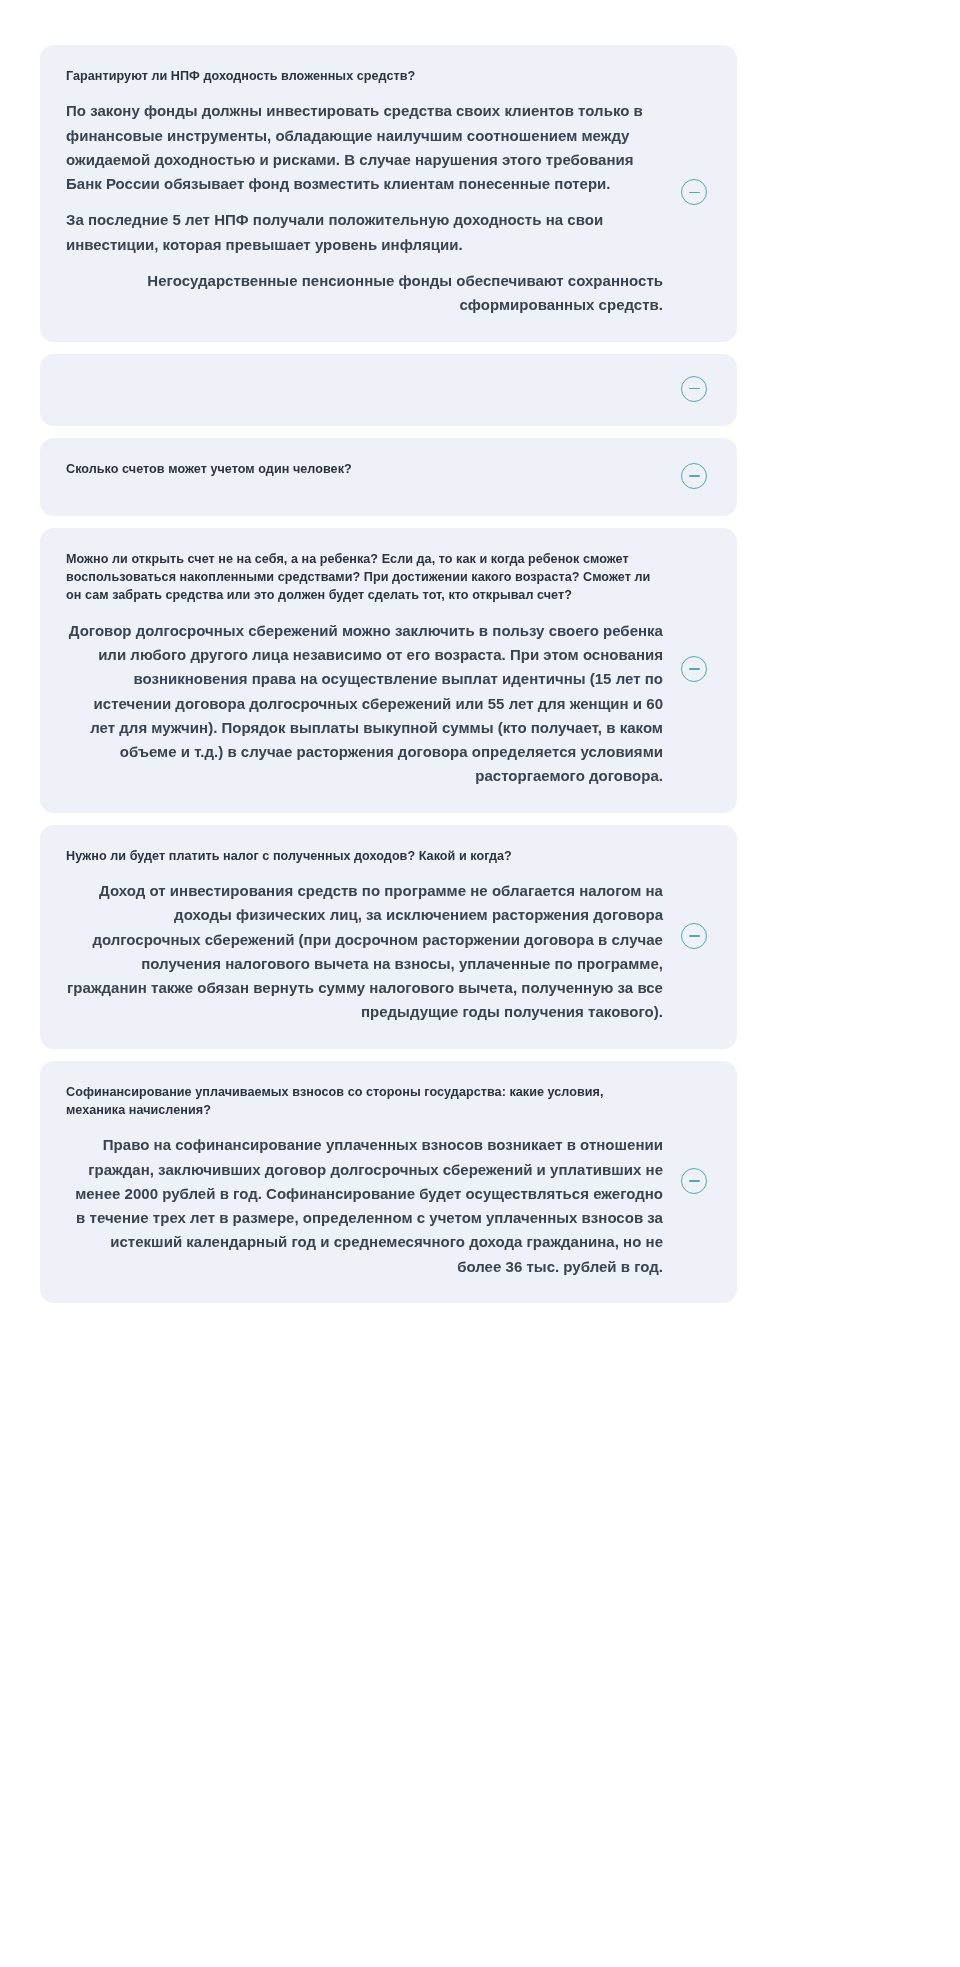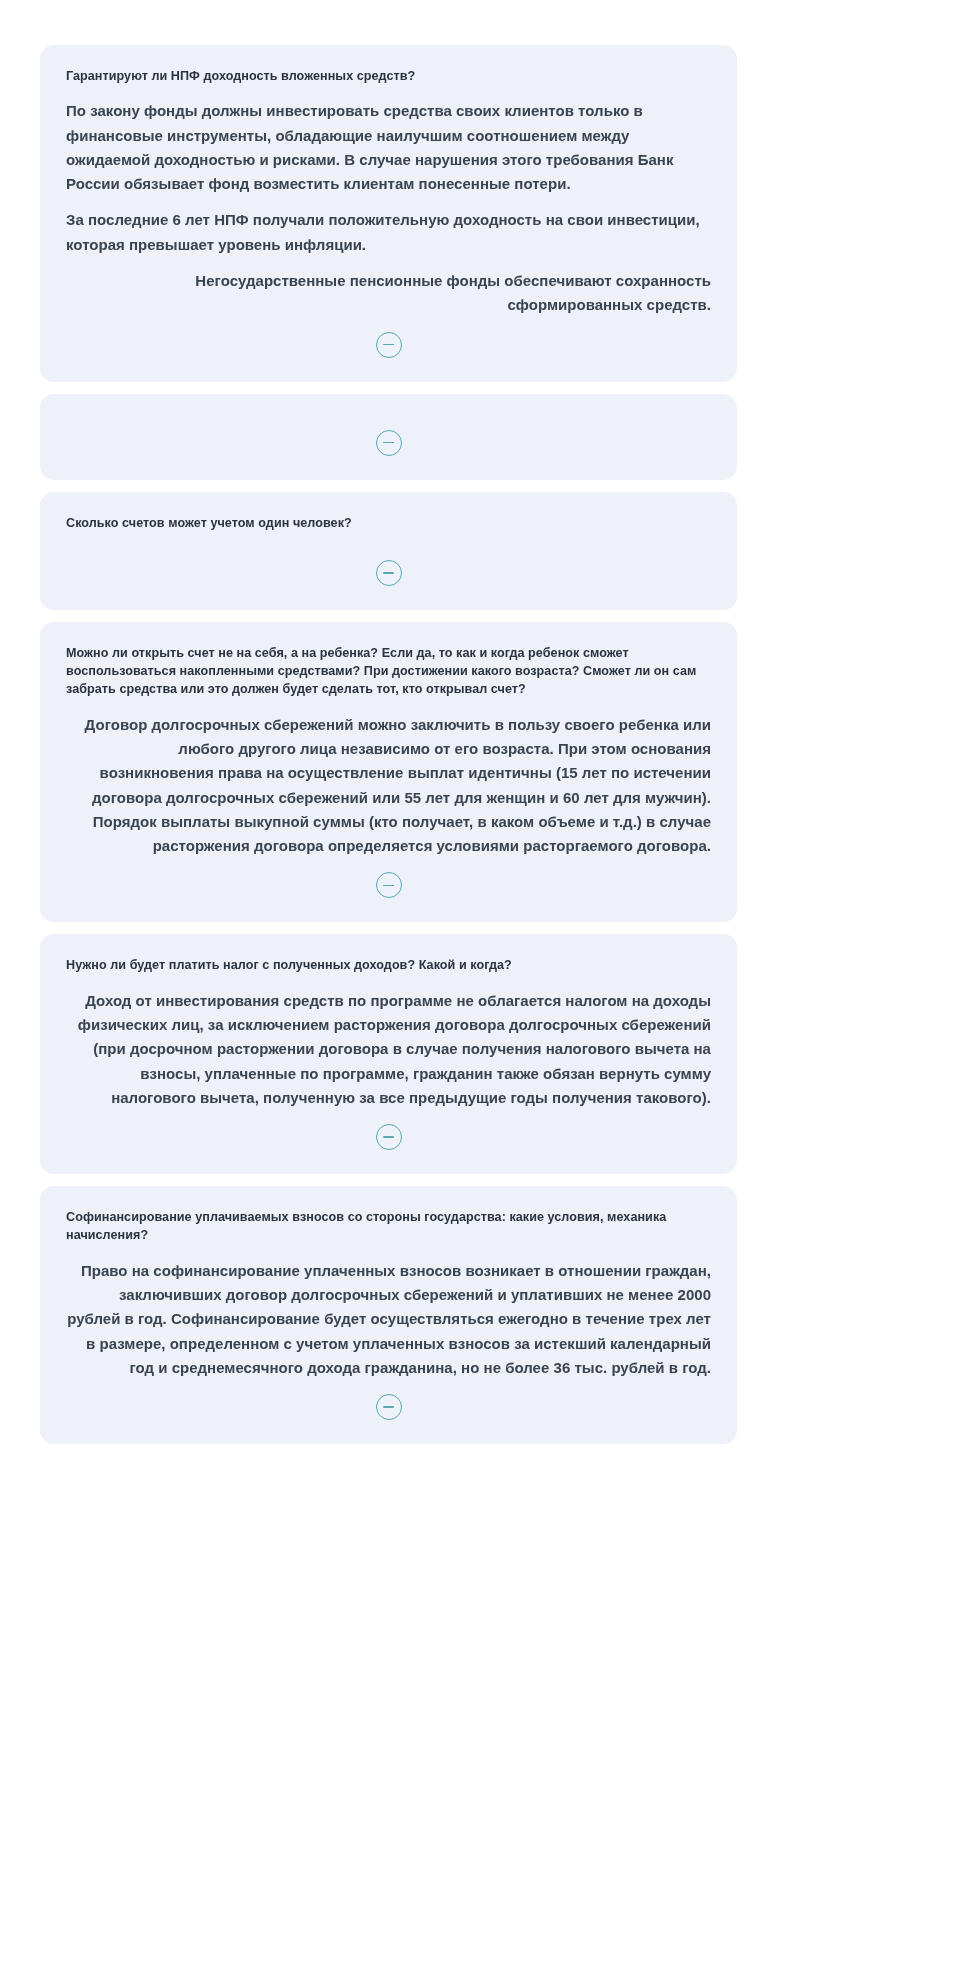"Гарантируют ли НПФ доходность вложенных" .faq-card { flex-direction: column -> none }
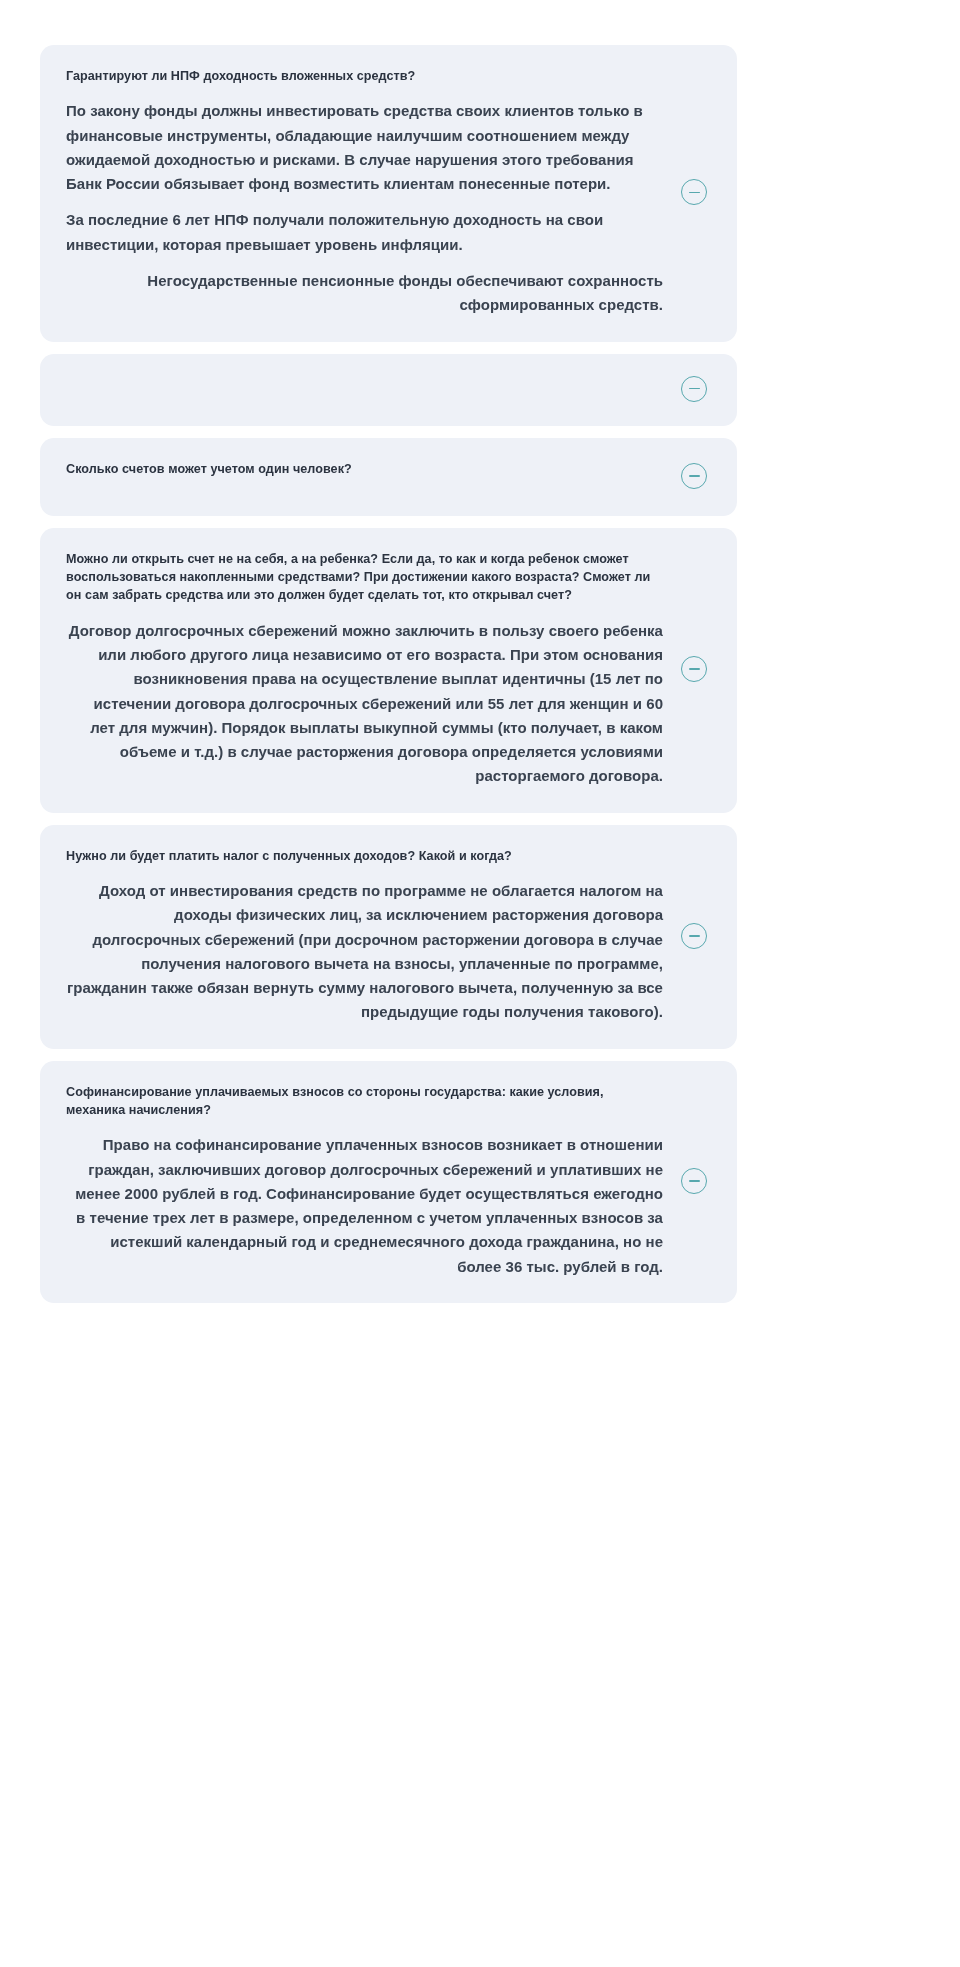"За последние 6 лет НПФ" p.faq-answer { text: 6 -> 5 }
